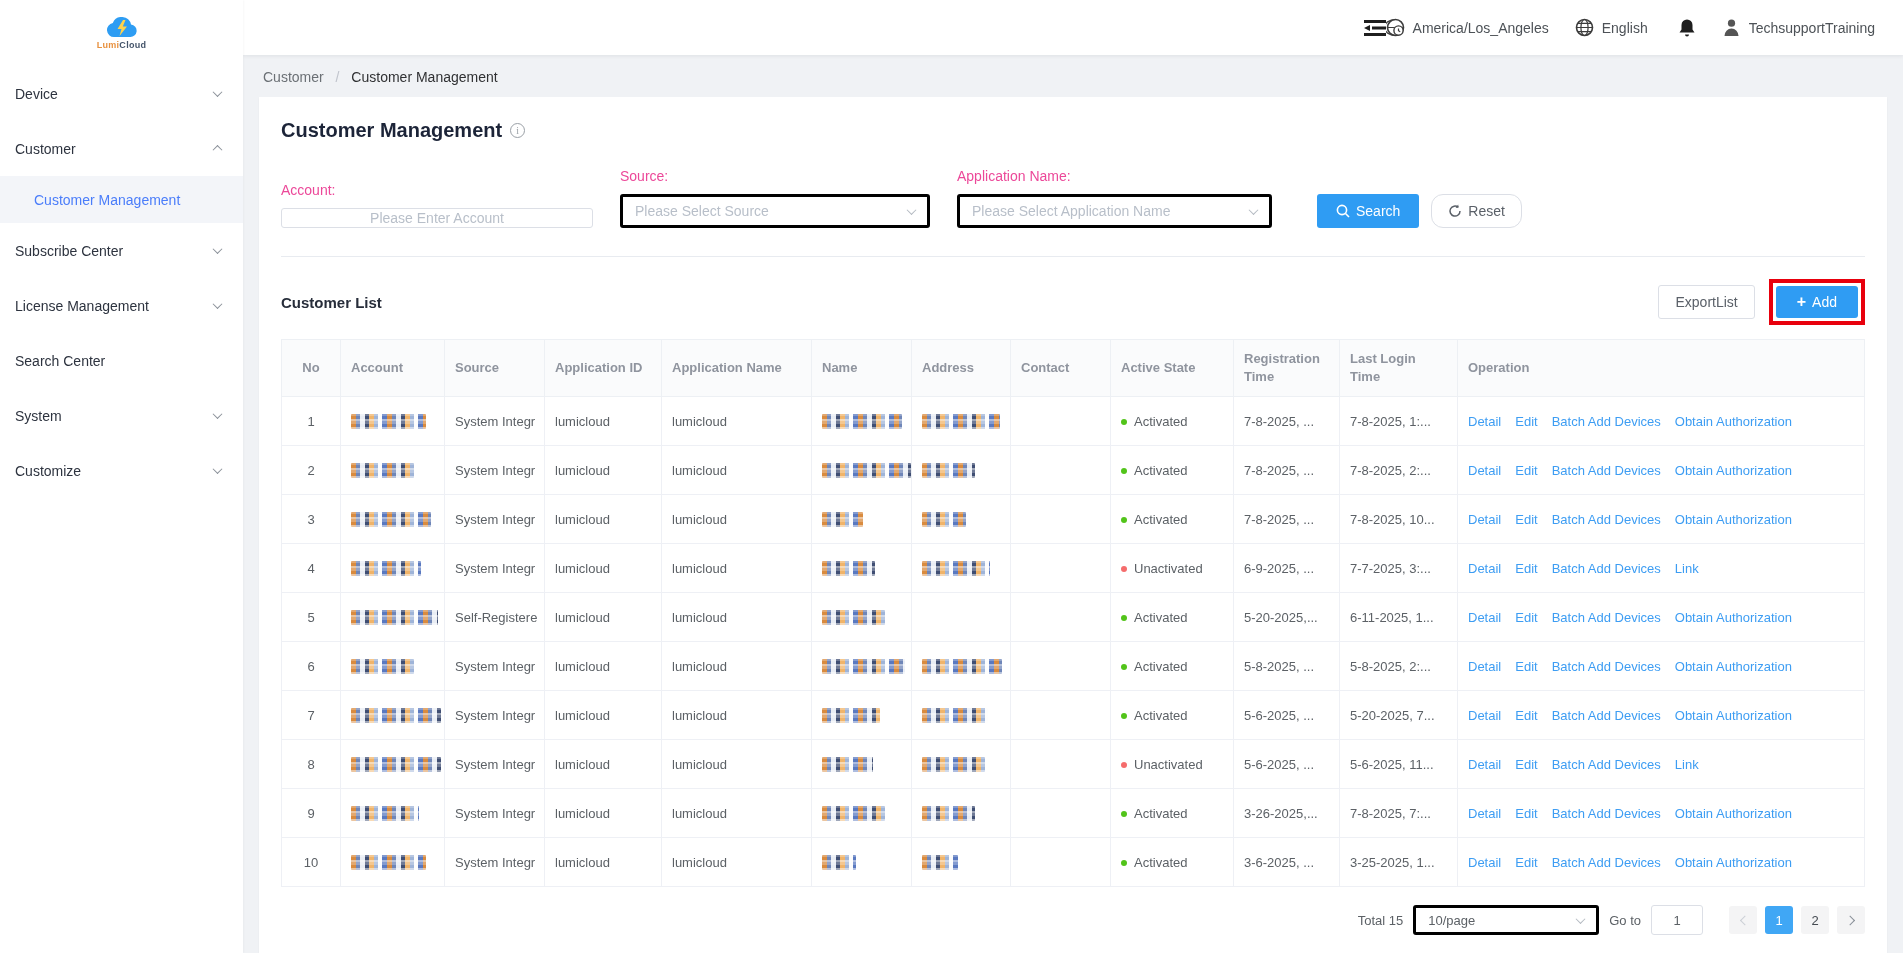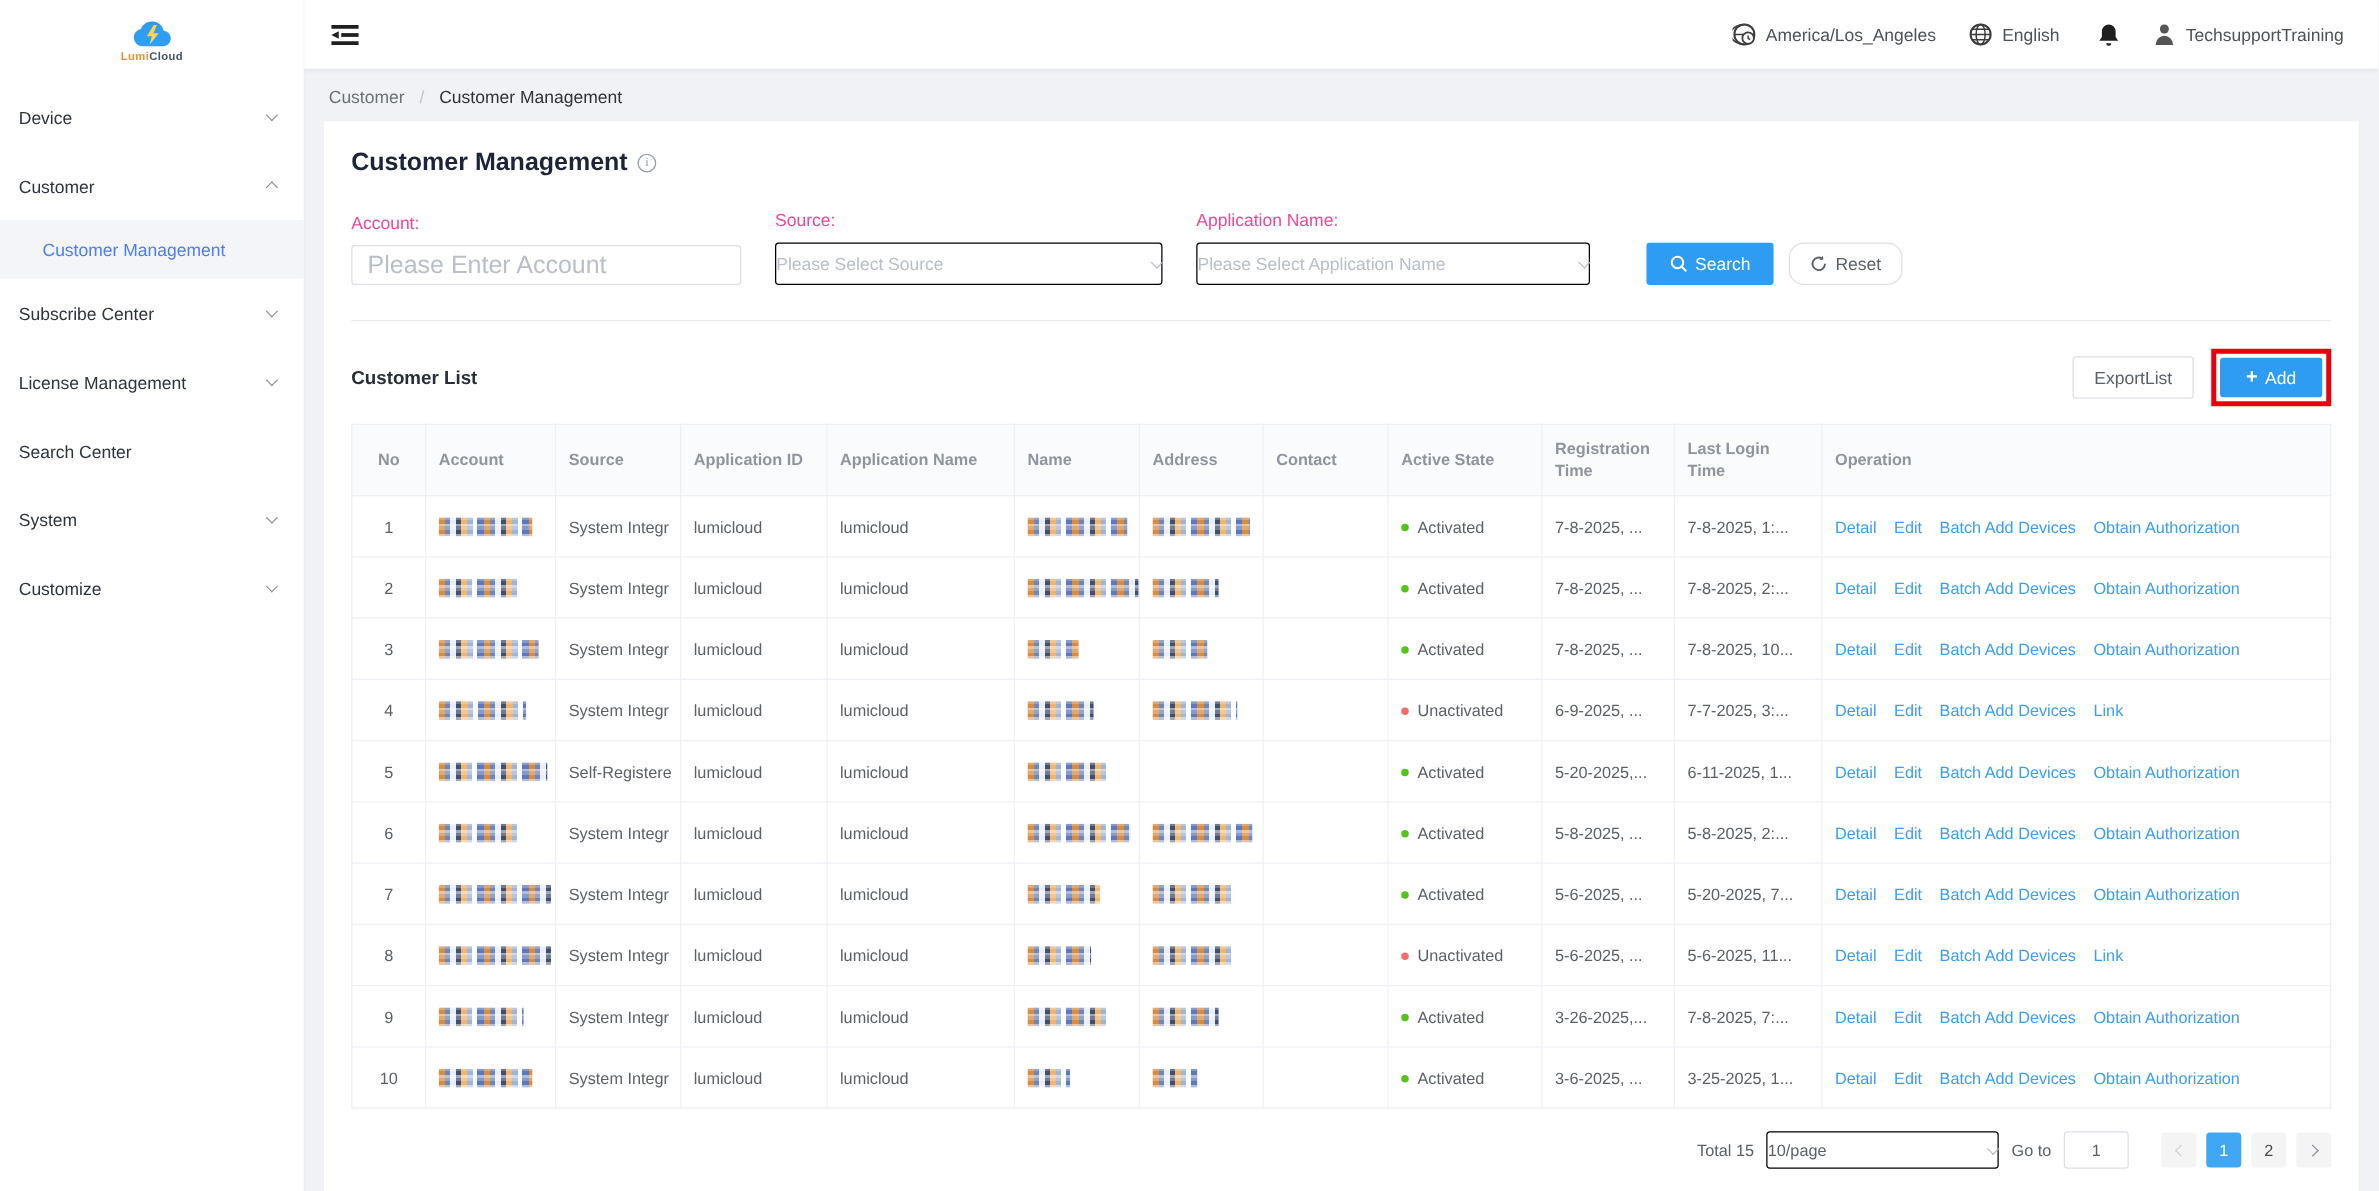"America/Los_Angeles" header { justify-content: space-between -> flex-end }
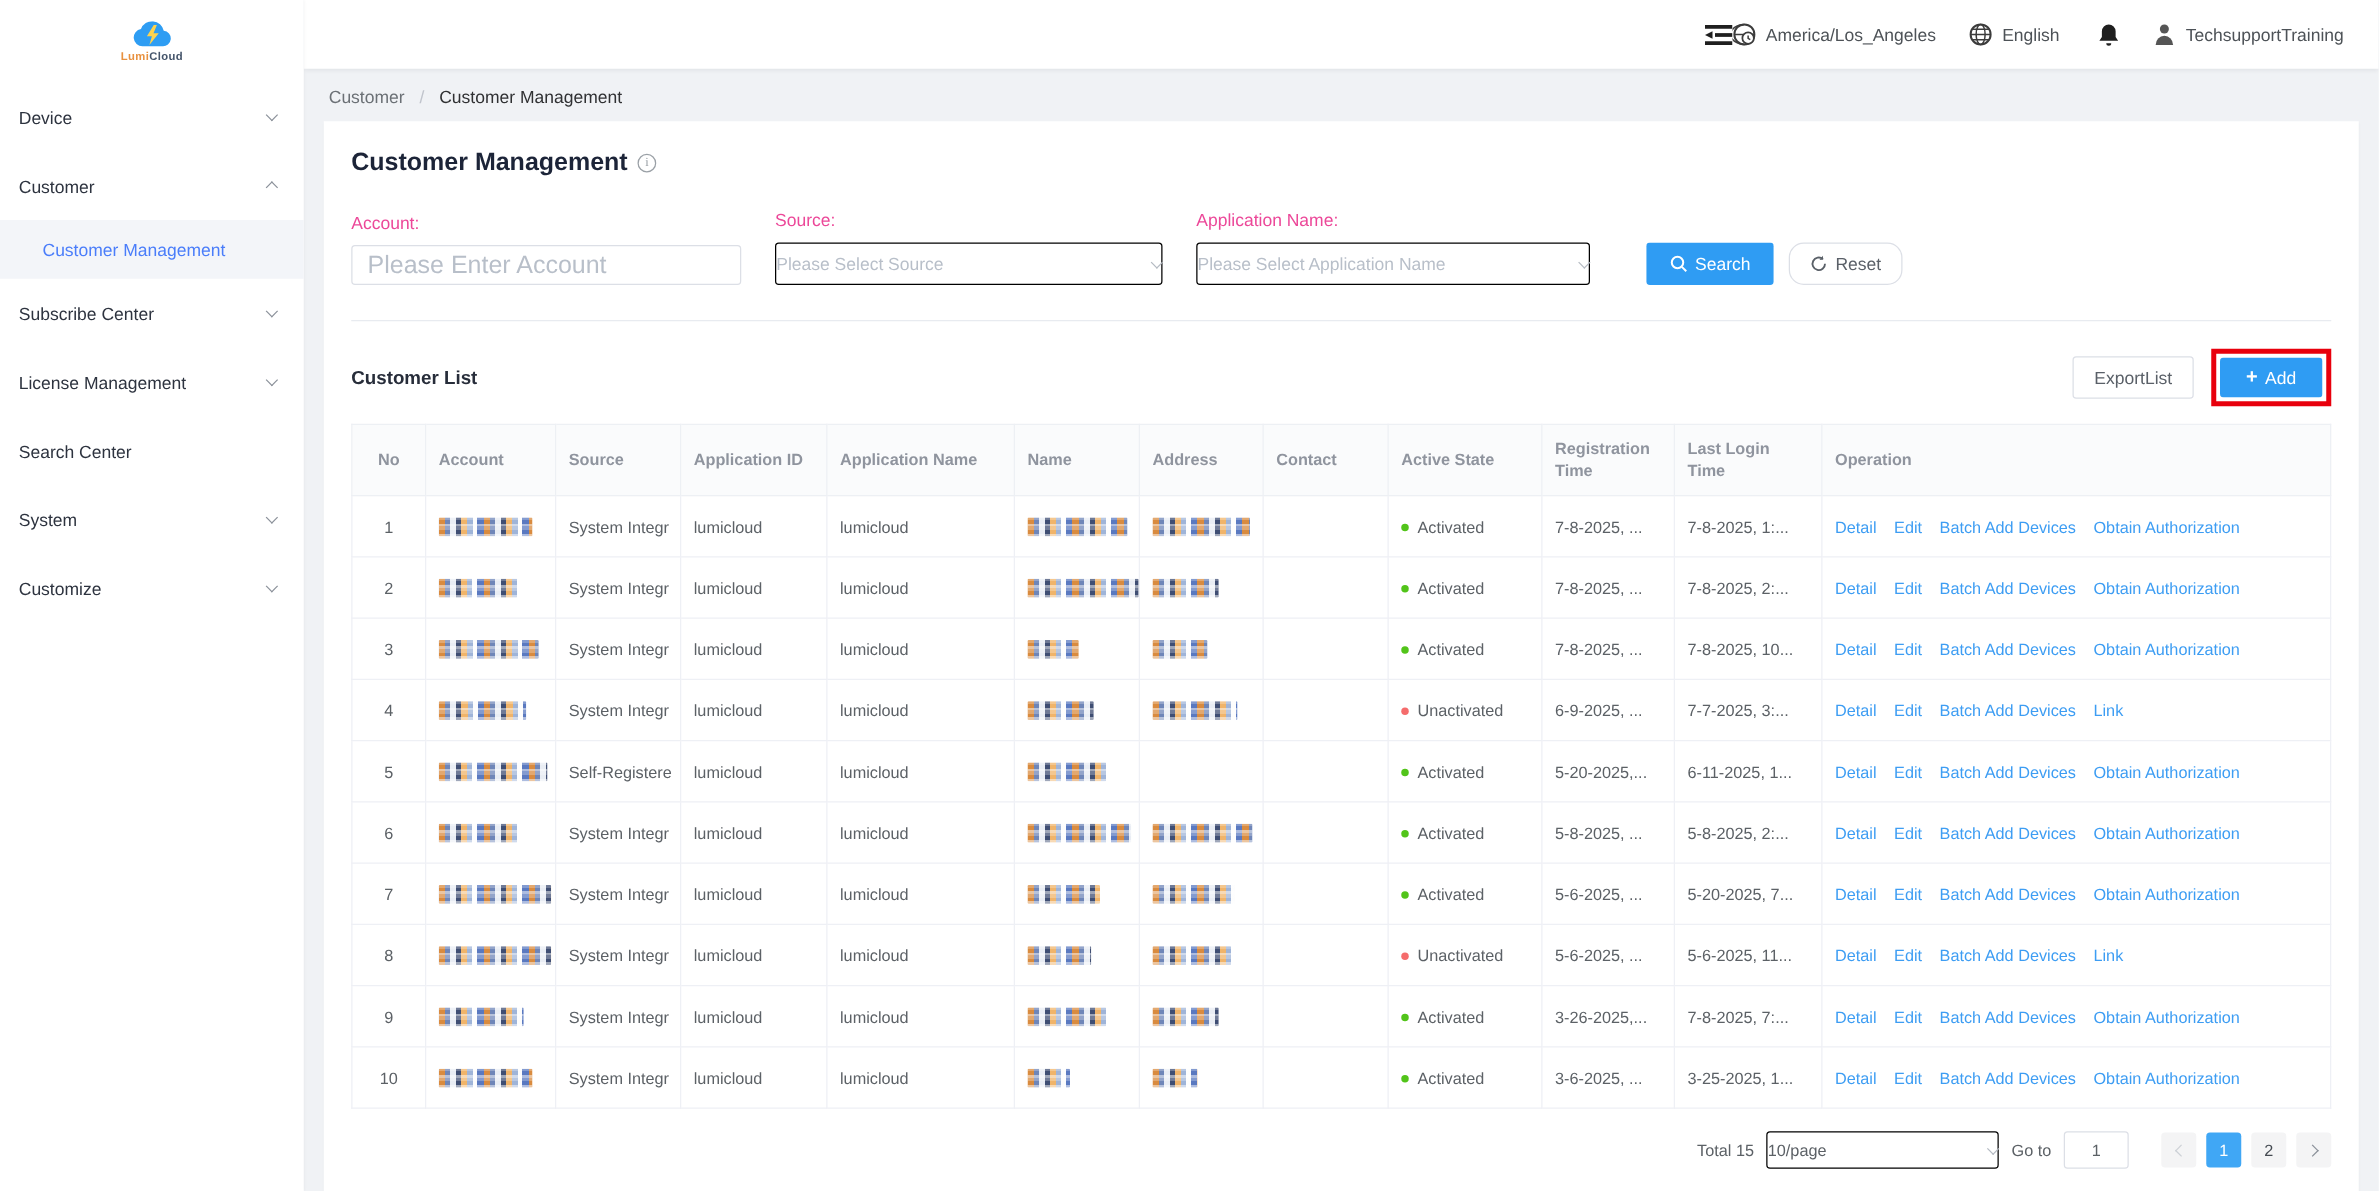"Please Enter Account" .fgroup input { font-size: 20px -> 14px; height: 32px -> 20px; text-align: none -> center }
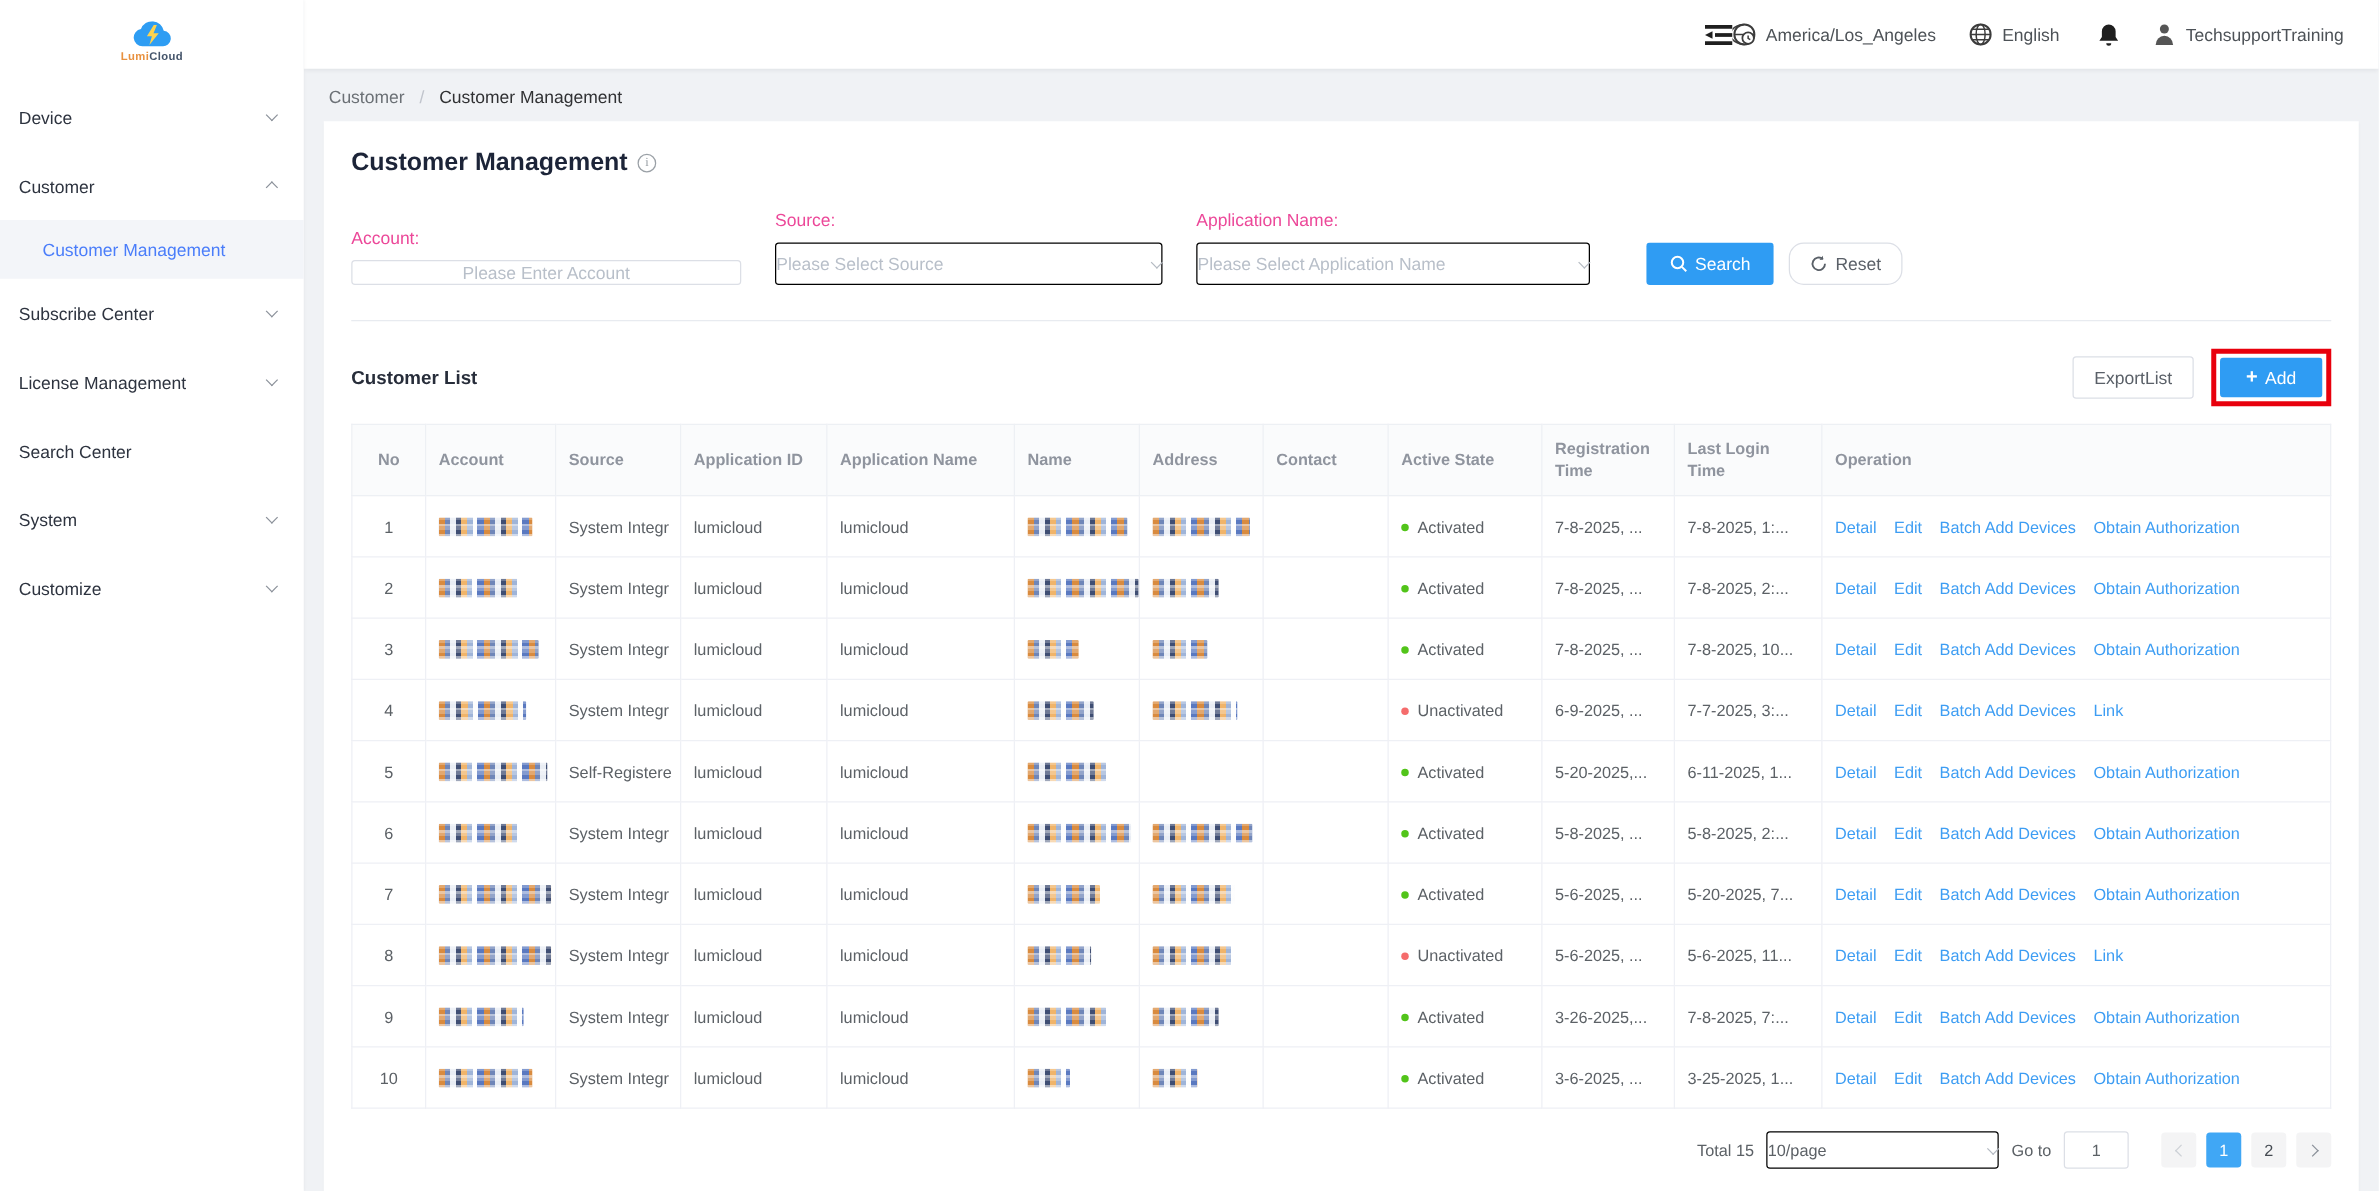"Please Select Source" .select { border: 1px solid #000000 -> 3px solid #000000; padding: 0 0 -> 0 12px }
